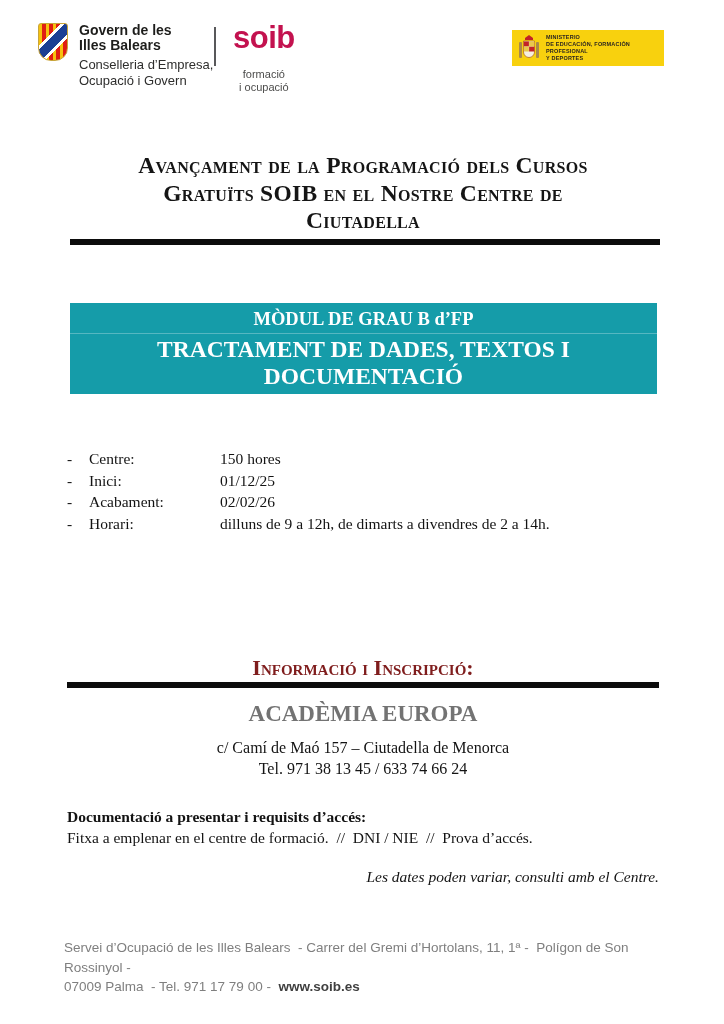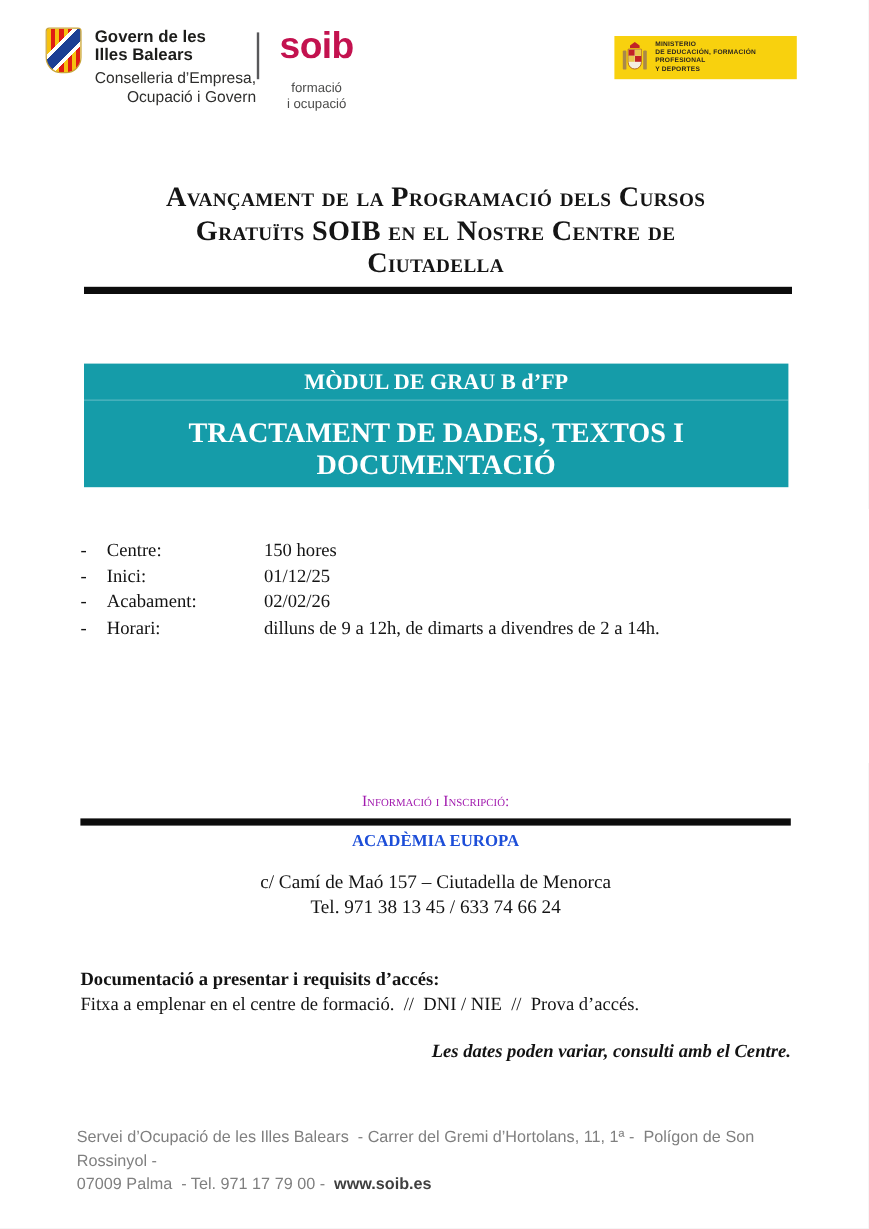"Conselleria d’Empresa," .govern-dept { text-align: right -> none }
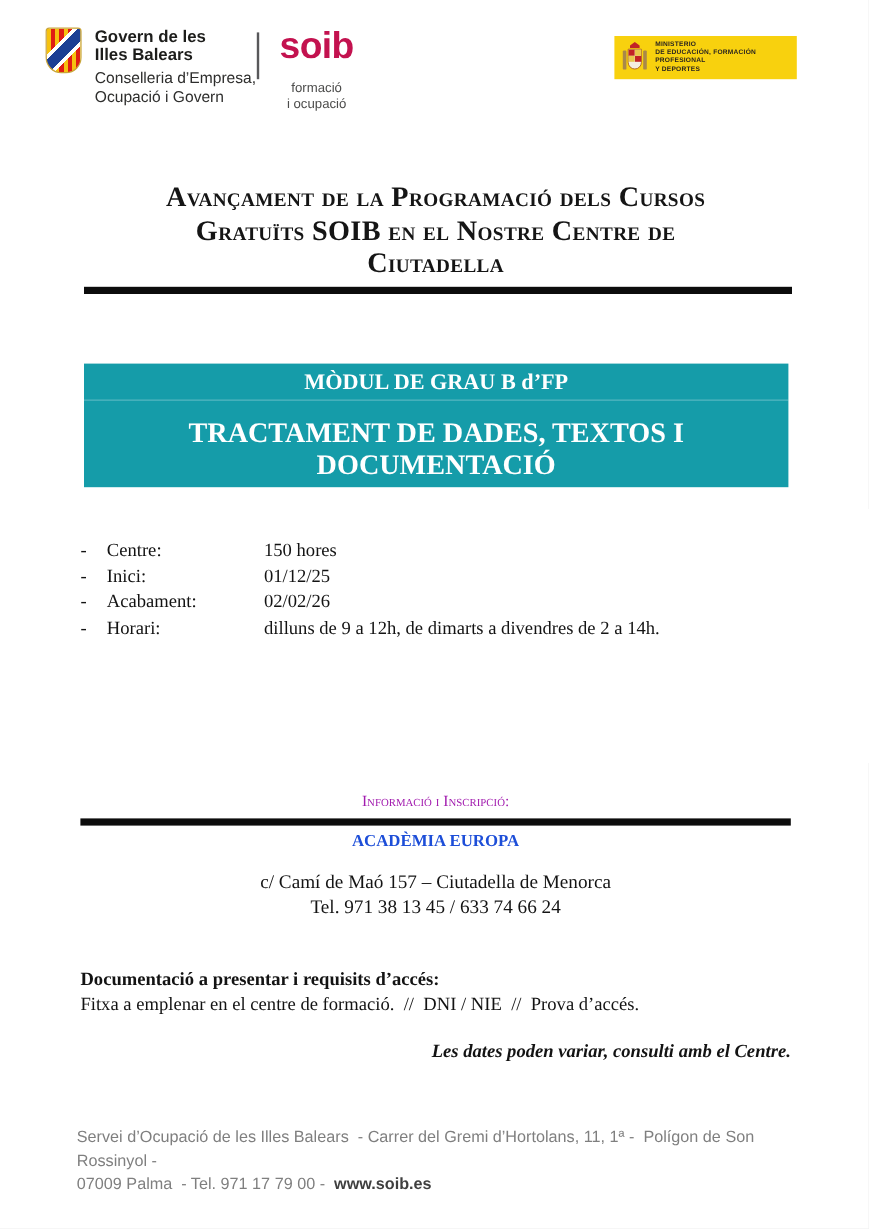"TRACTAMENT DE DADES, TEXTOS I" .course-name { padding: 14px 8px 4px -> 2px 8px 4px }
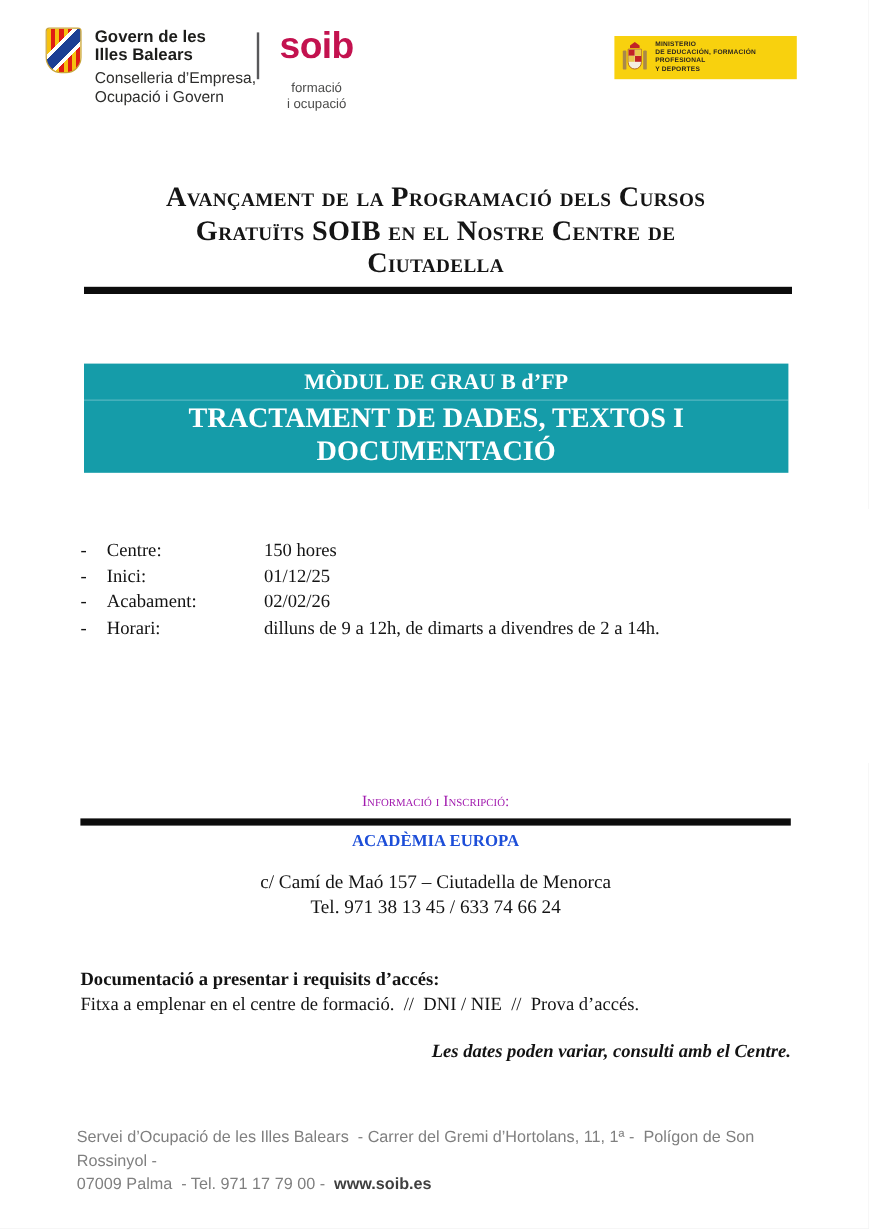"Informació i Inscripció:" .info-heading { color: #a21caf -> #7f1d1d; font-size: 13px -> 22px; font-weight: normal -> bold }
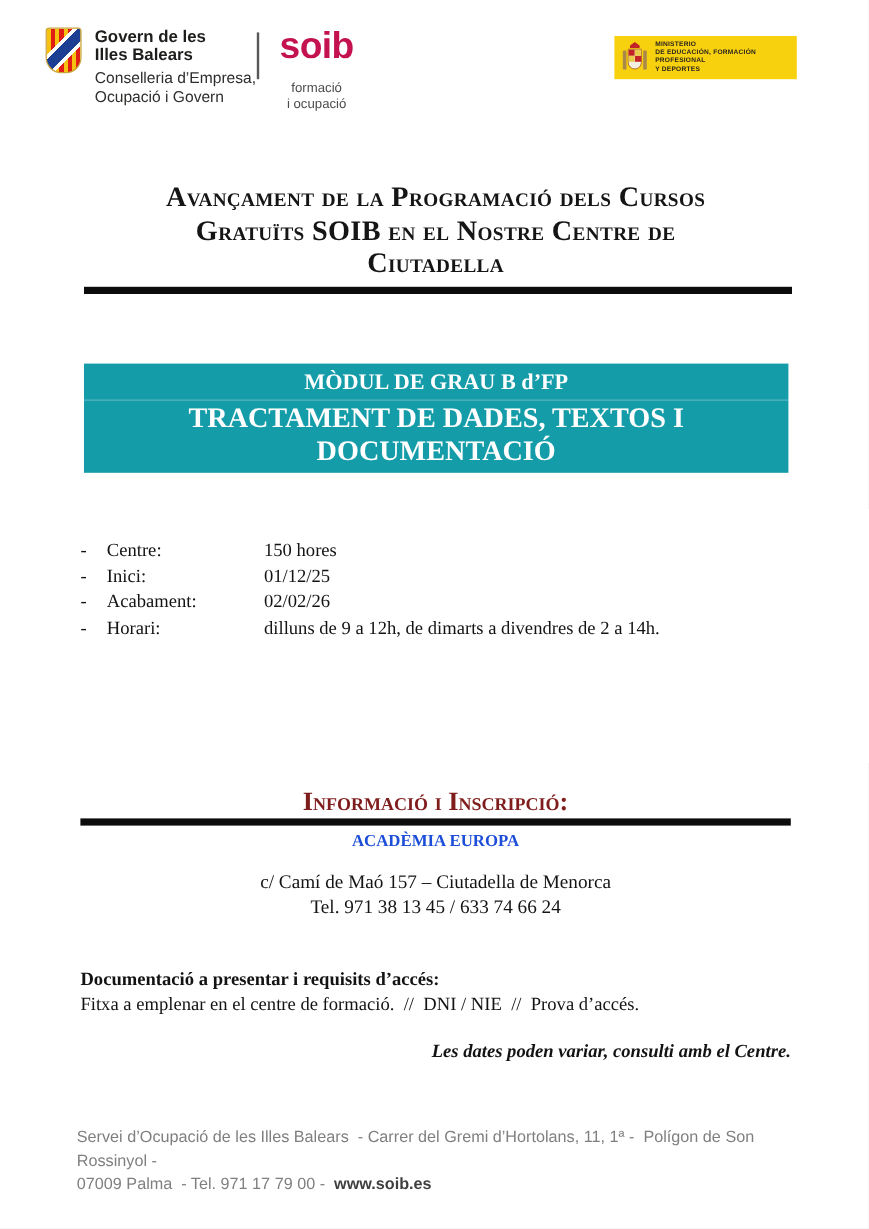"ACADÈMIA EUROPA" .info-center-name { color: #1d4ed8 -> #737373; font-size: 14px -> 23px; margin-top: 2px -> 14px }
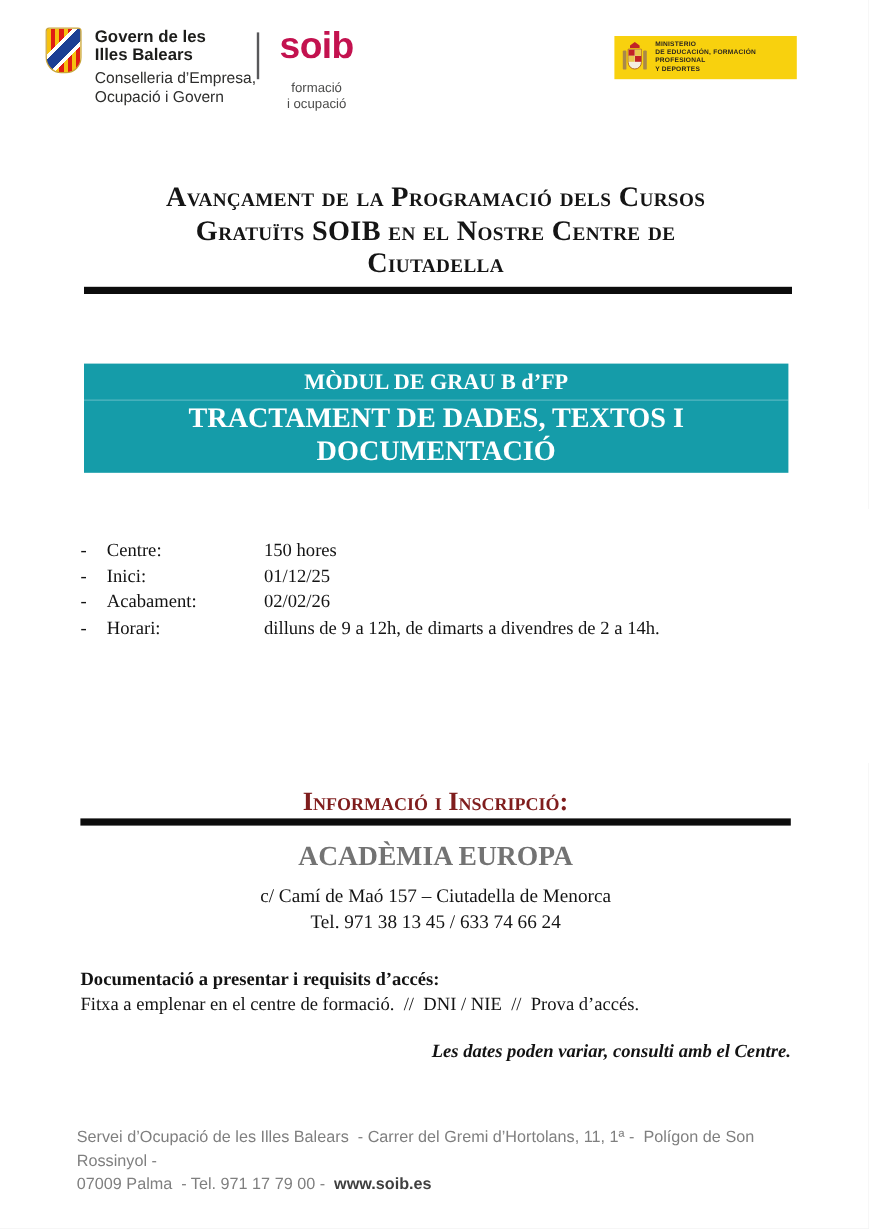"Les dates poden variar, consulti" .note { font-weight: bold -> normal }
